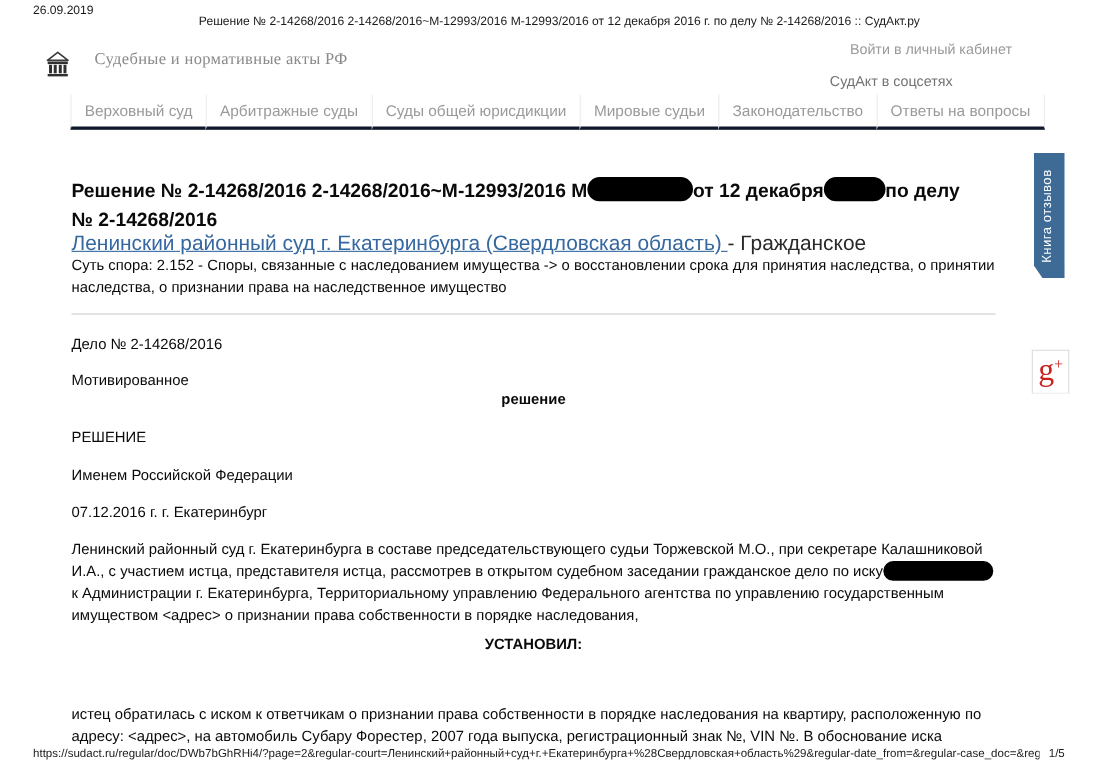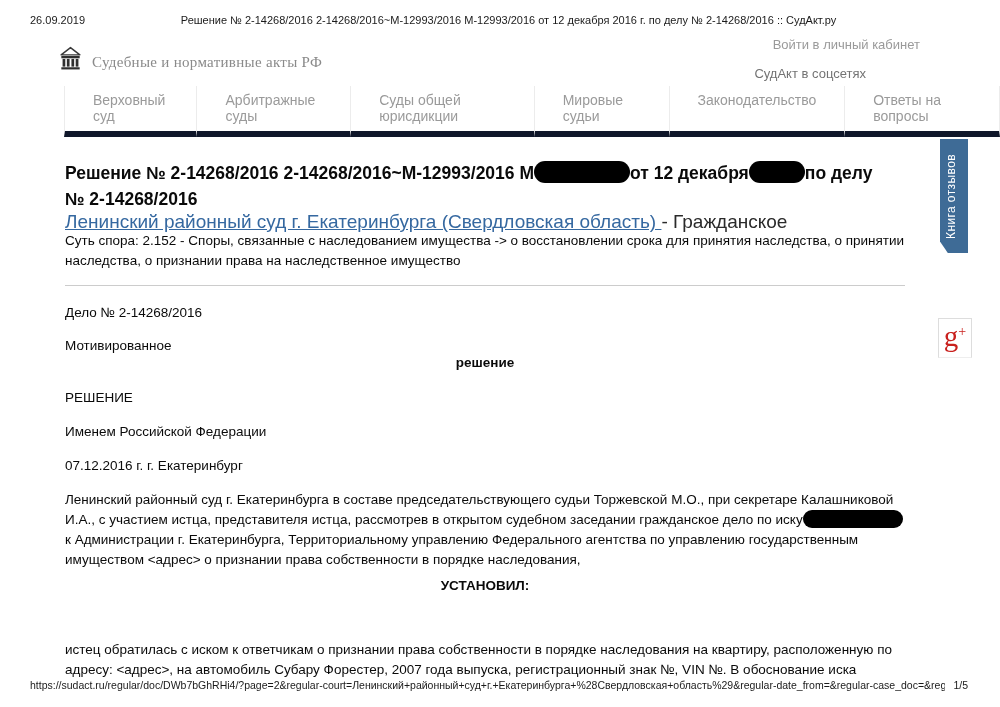"26.09.2019" .print-date { top: 14px -> 4px }
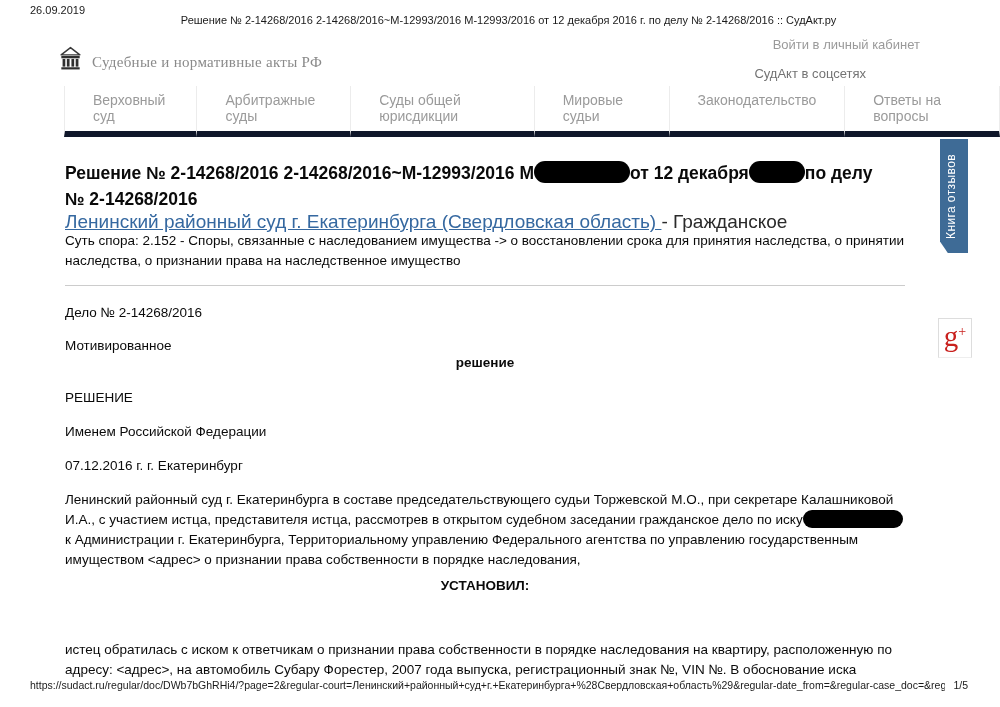"Судебные и нормативные акты РФ" .logo { align-items: flex-end -> flex-start; gap: 9px -> 21px; left: 58px -> 40px }
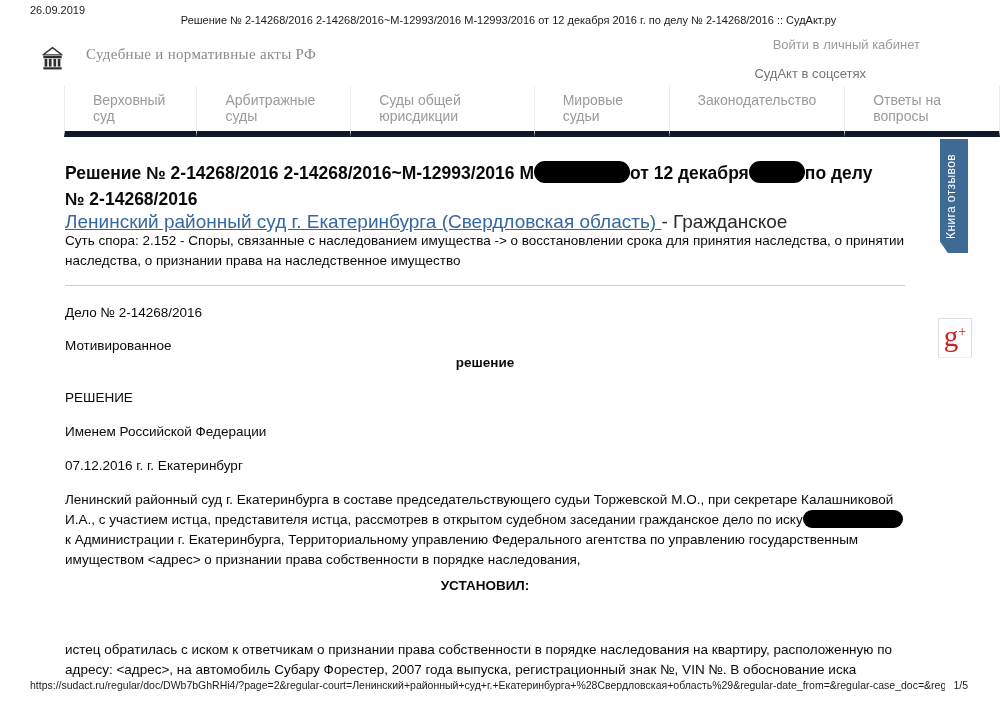"Верховный суд" .nav li { border-bottom: 6px solid #0f172a -> 3px solid #0f172a; padding: 6px 28px 7px -> 6px 12px 7px }
